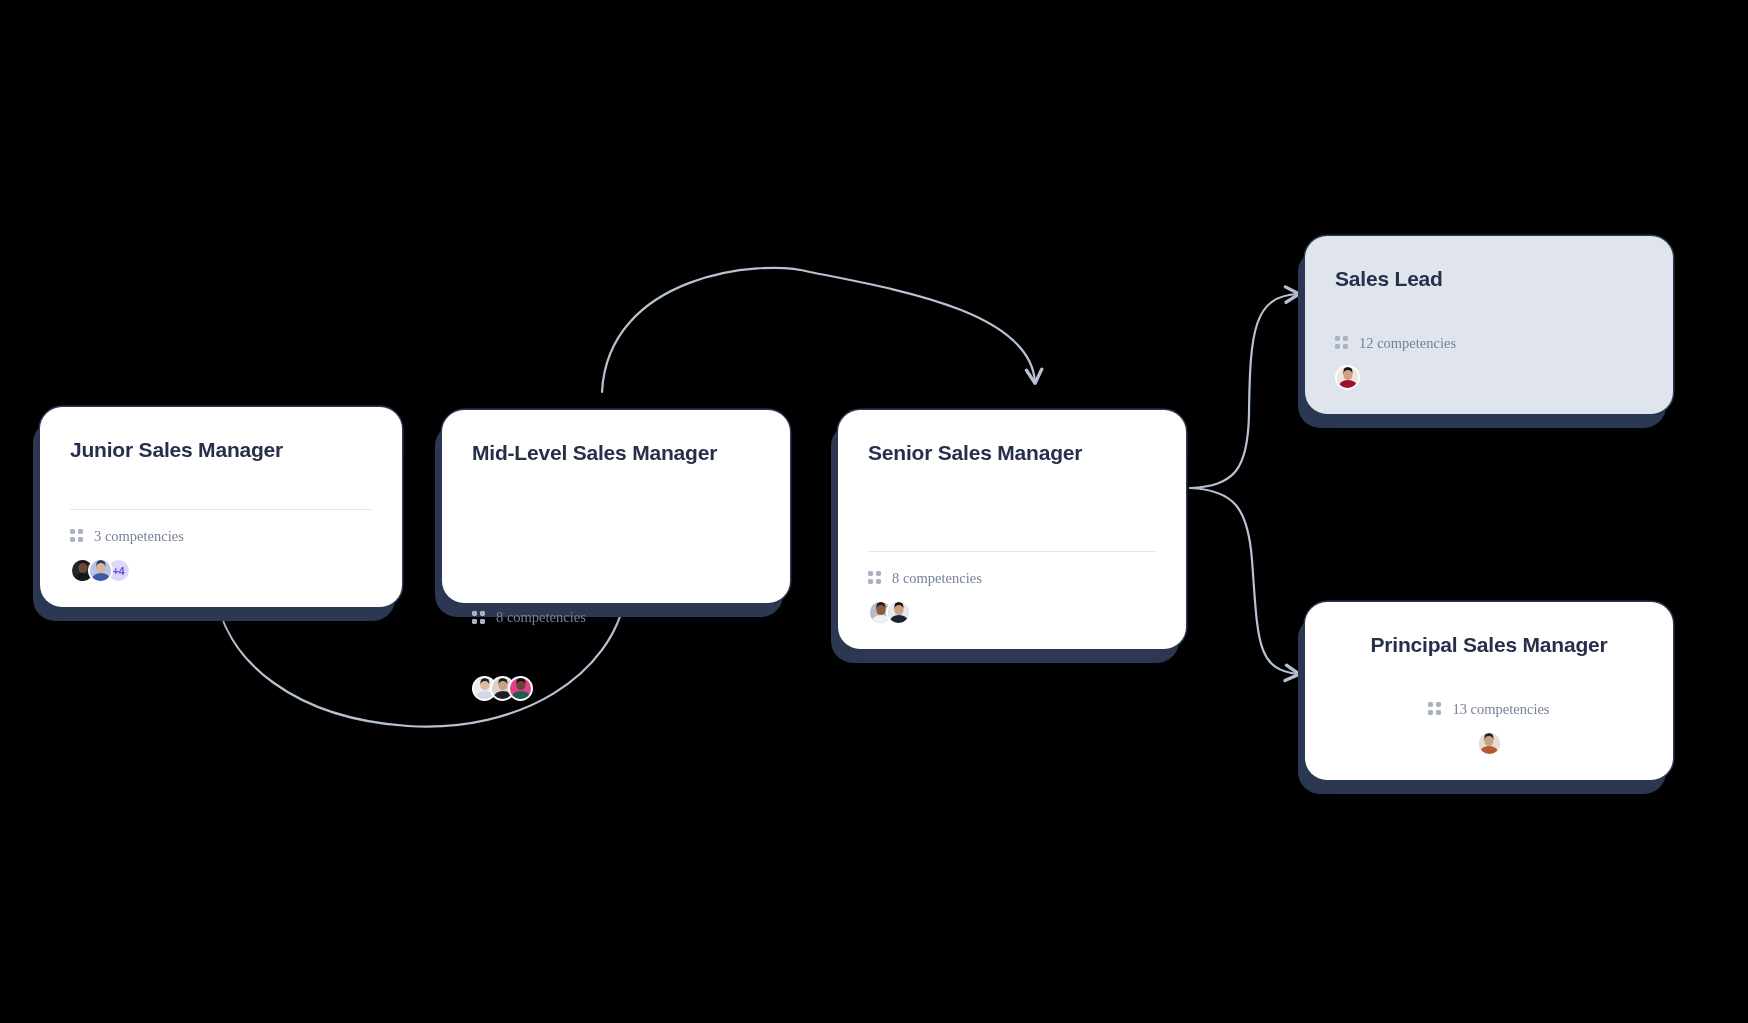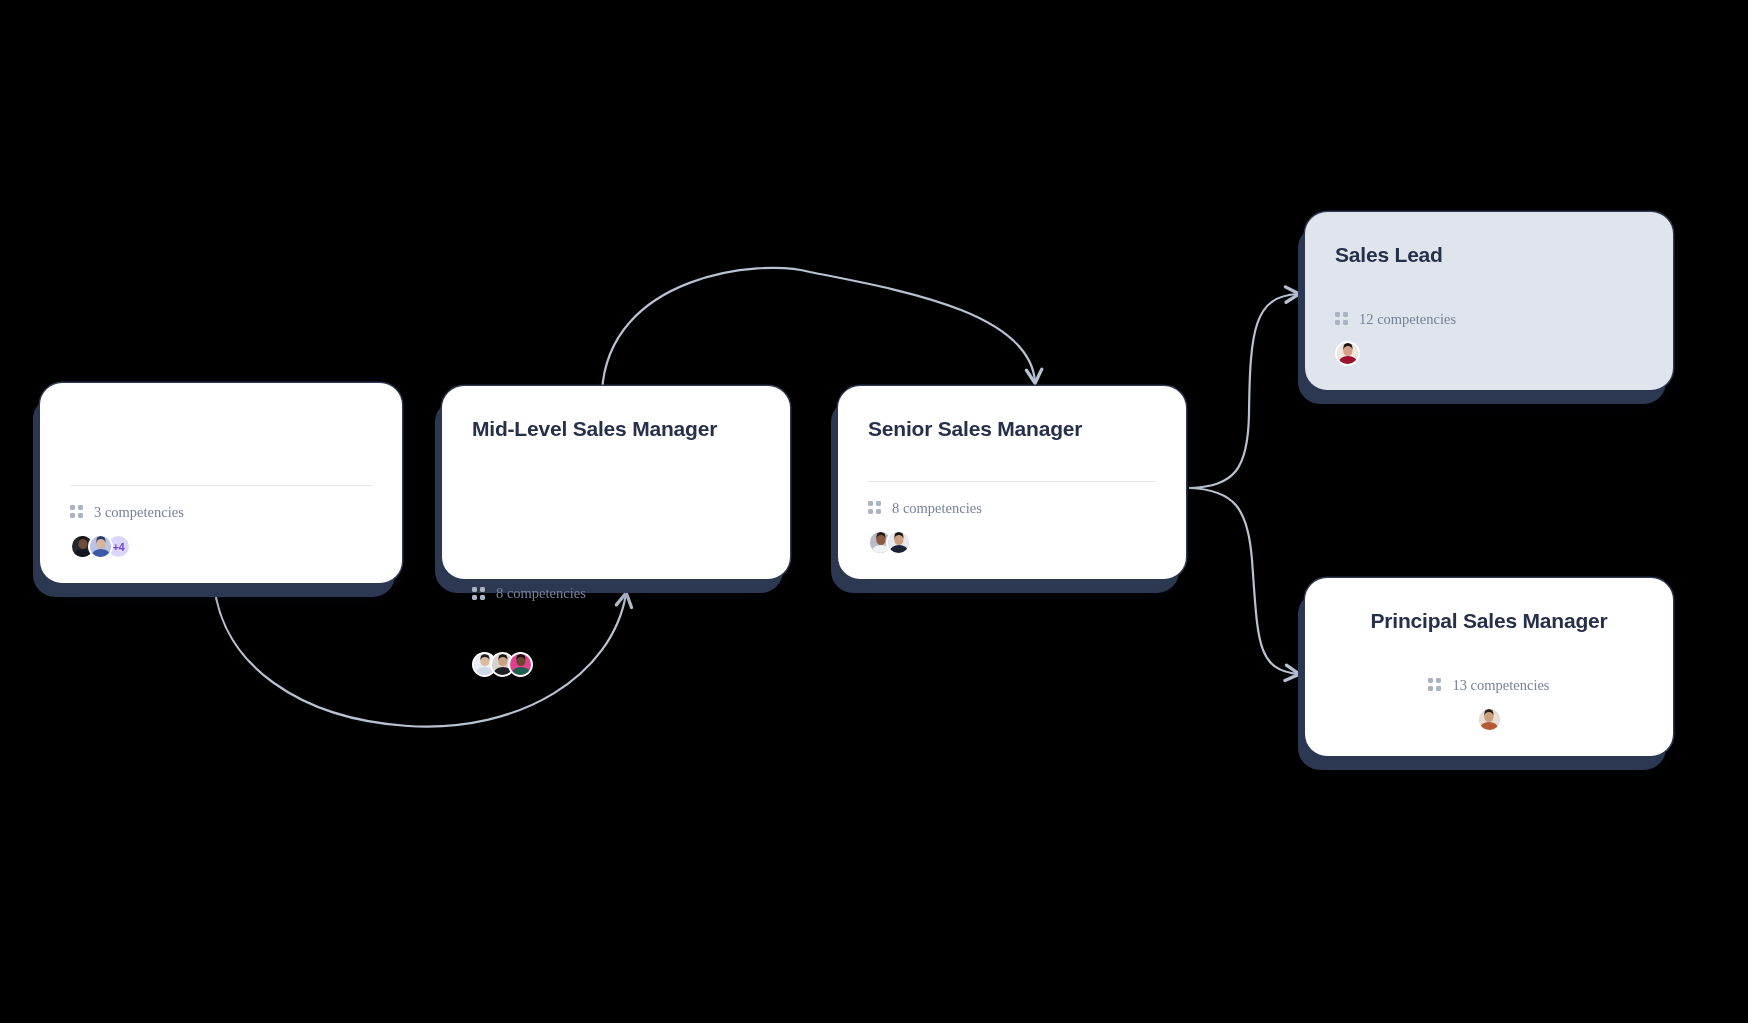"Sales Lead" .card { margin-top: none -> 24px }
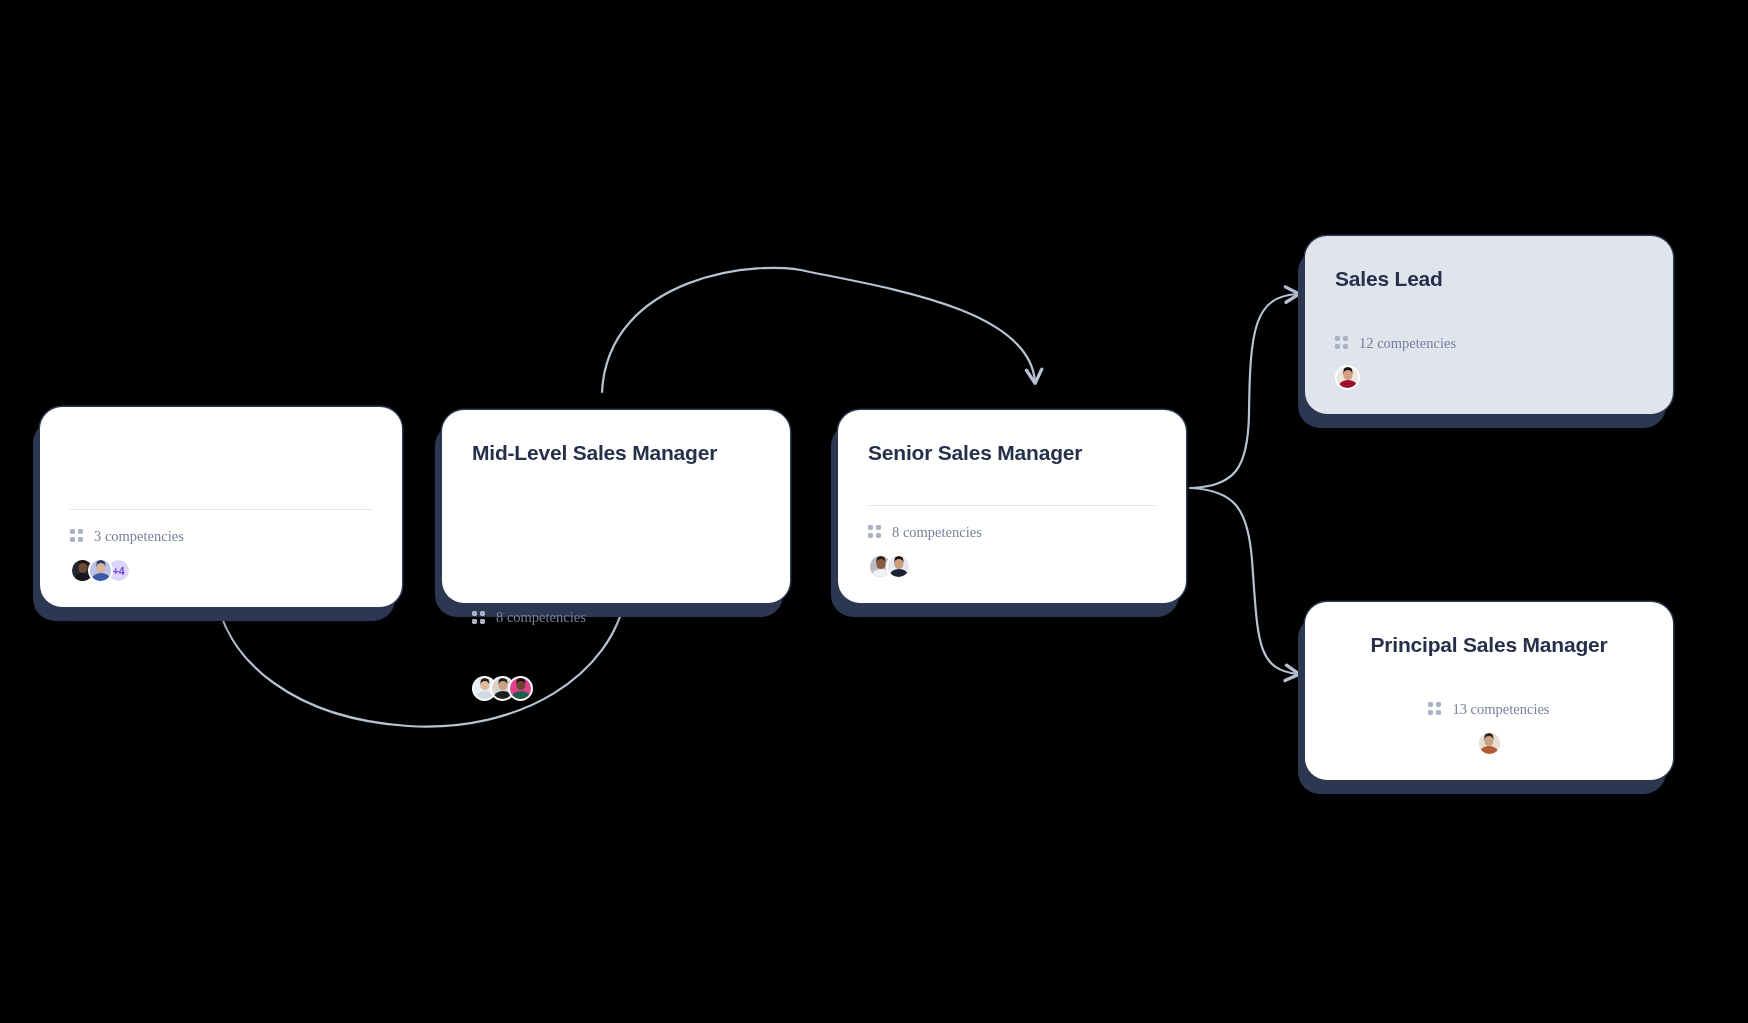"Junior Sales Manager" div.card-title { html: none -> <div>Junior Sales Manager</div> }
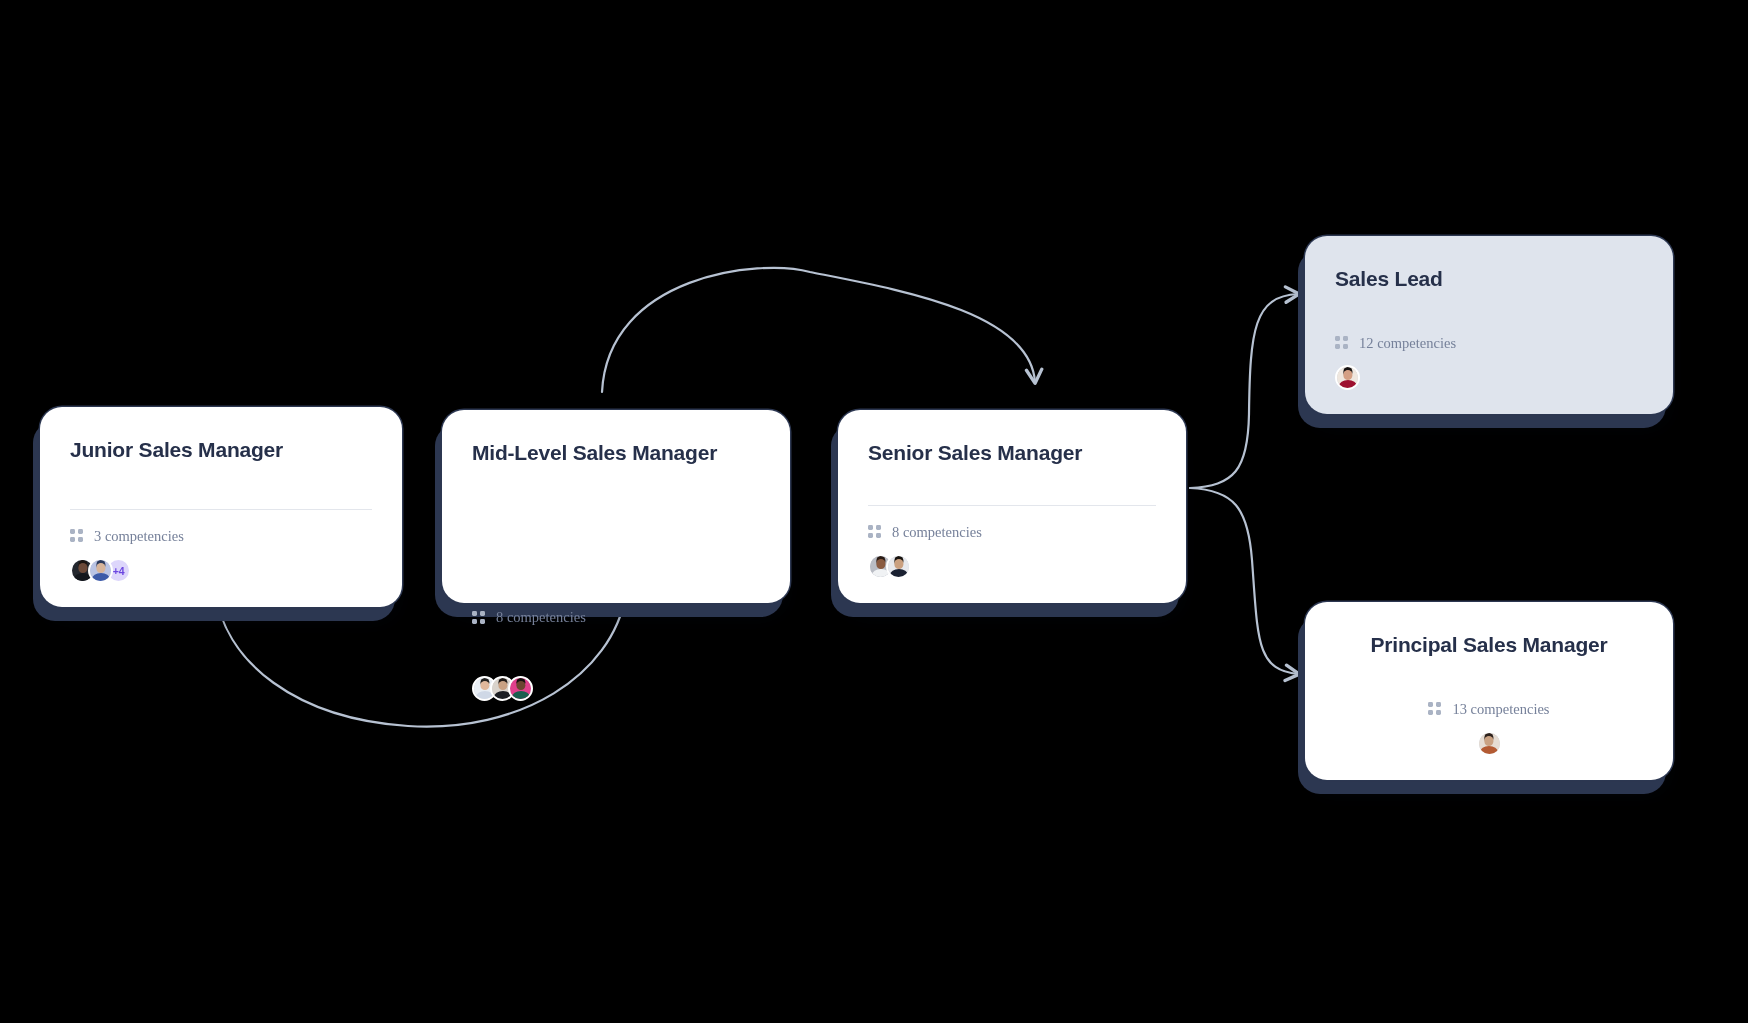"Senior Sales Manager" div.card { height: 193px -> 239px }
